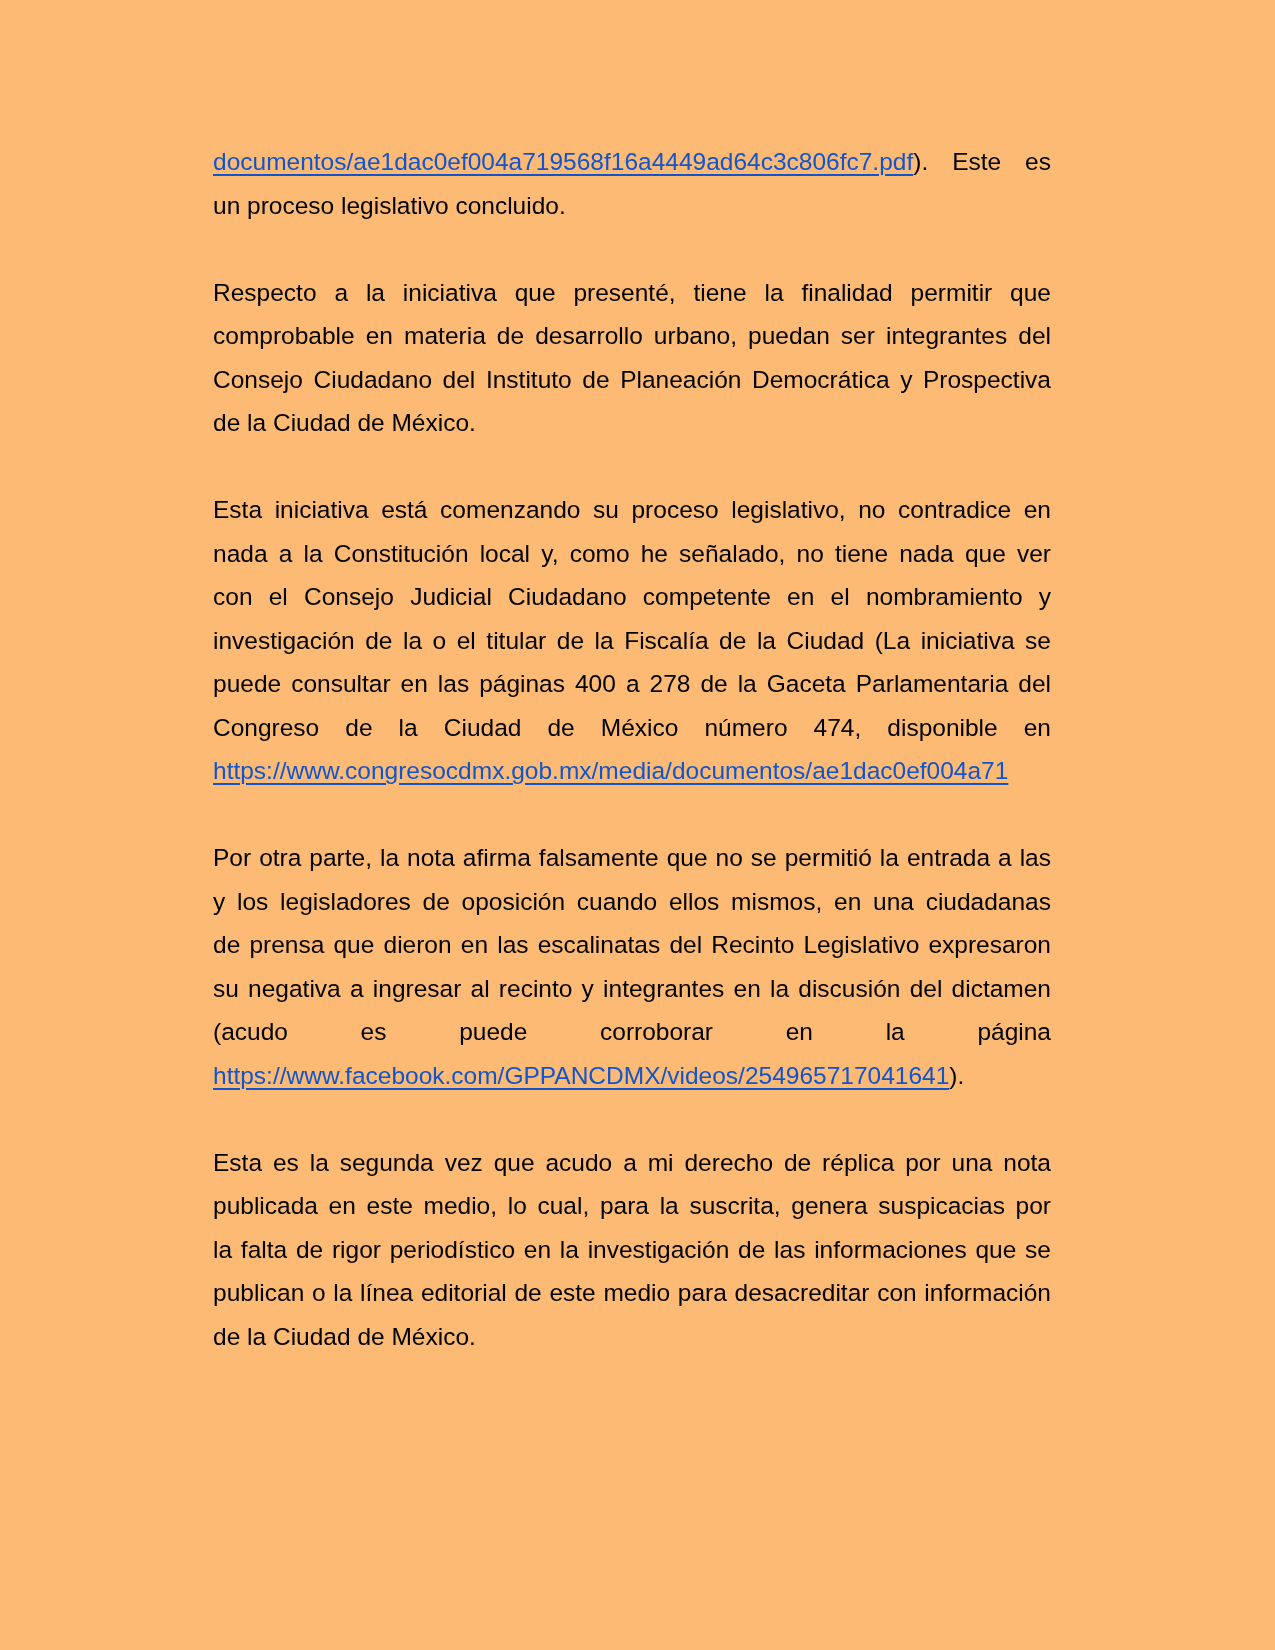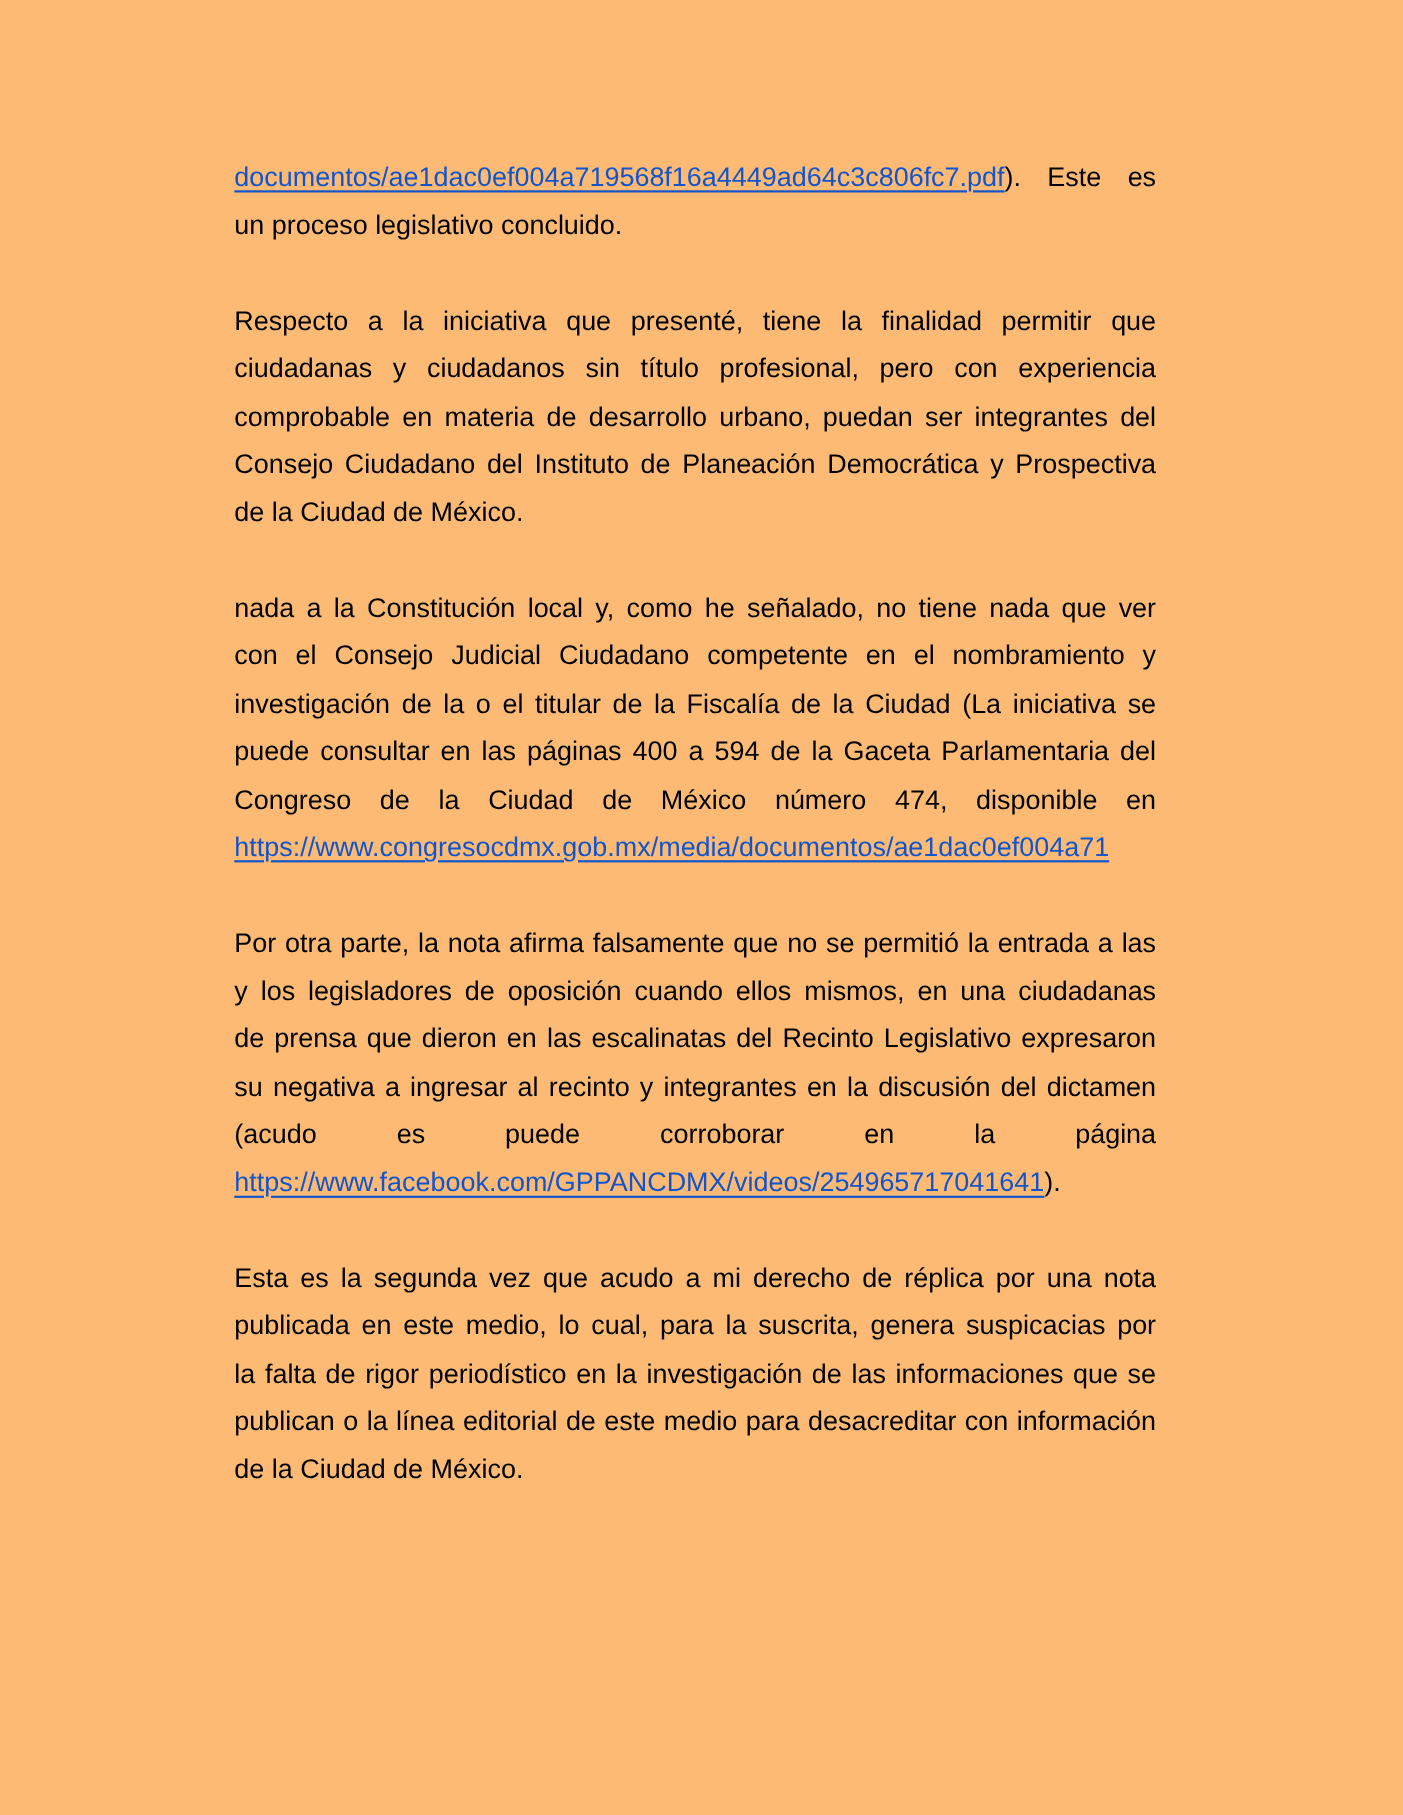"ciudadanas y ciudadanos sin título" div.line { html: <div><span>ciudadanas y ciudadanos sin título profesional, pero con experiencia</span></div> -> none }
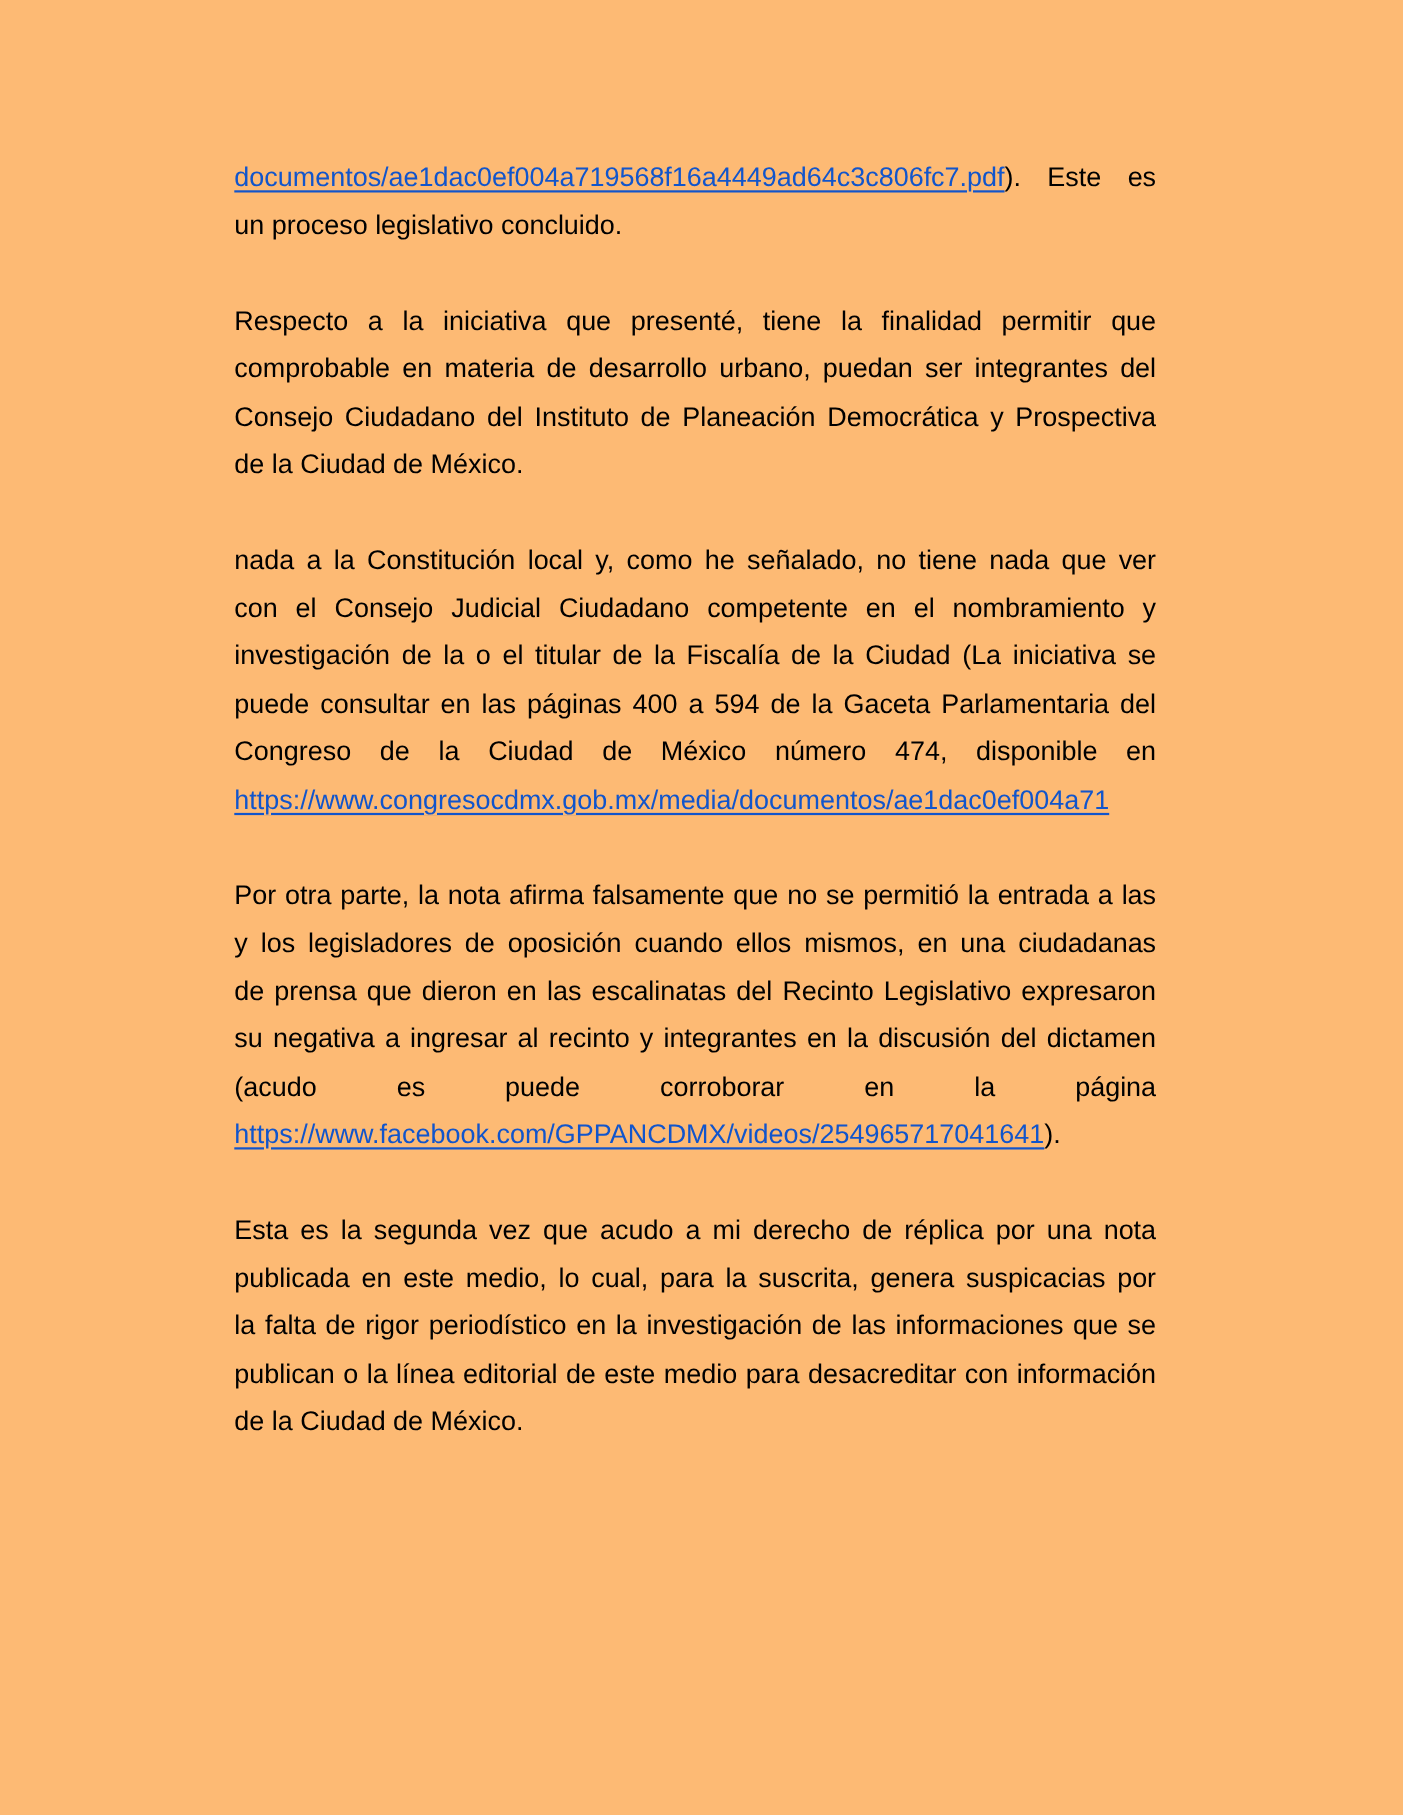"Esta iniciativa está comenzando su" div.line { html: none -> <div><span>Esta iniciativa está comenzando su proceso legislativo, no contradice en</span></div> }
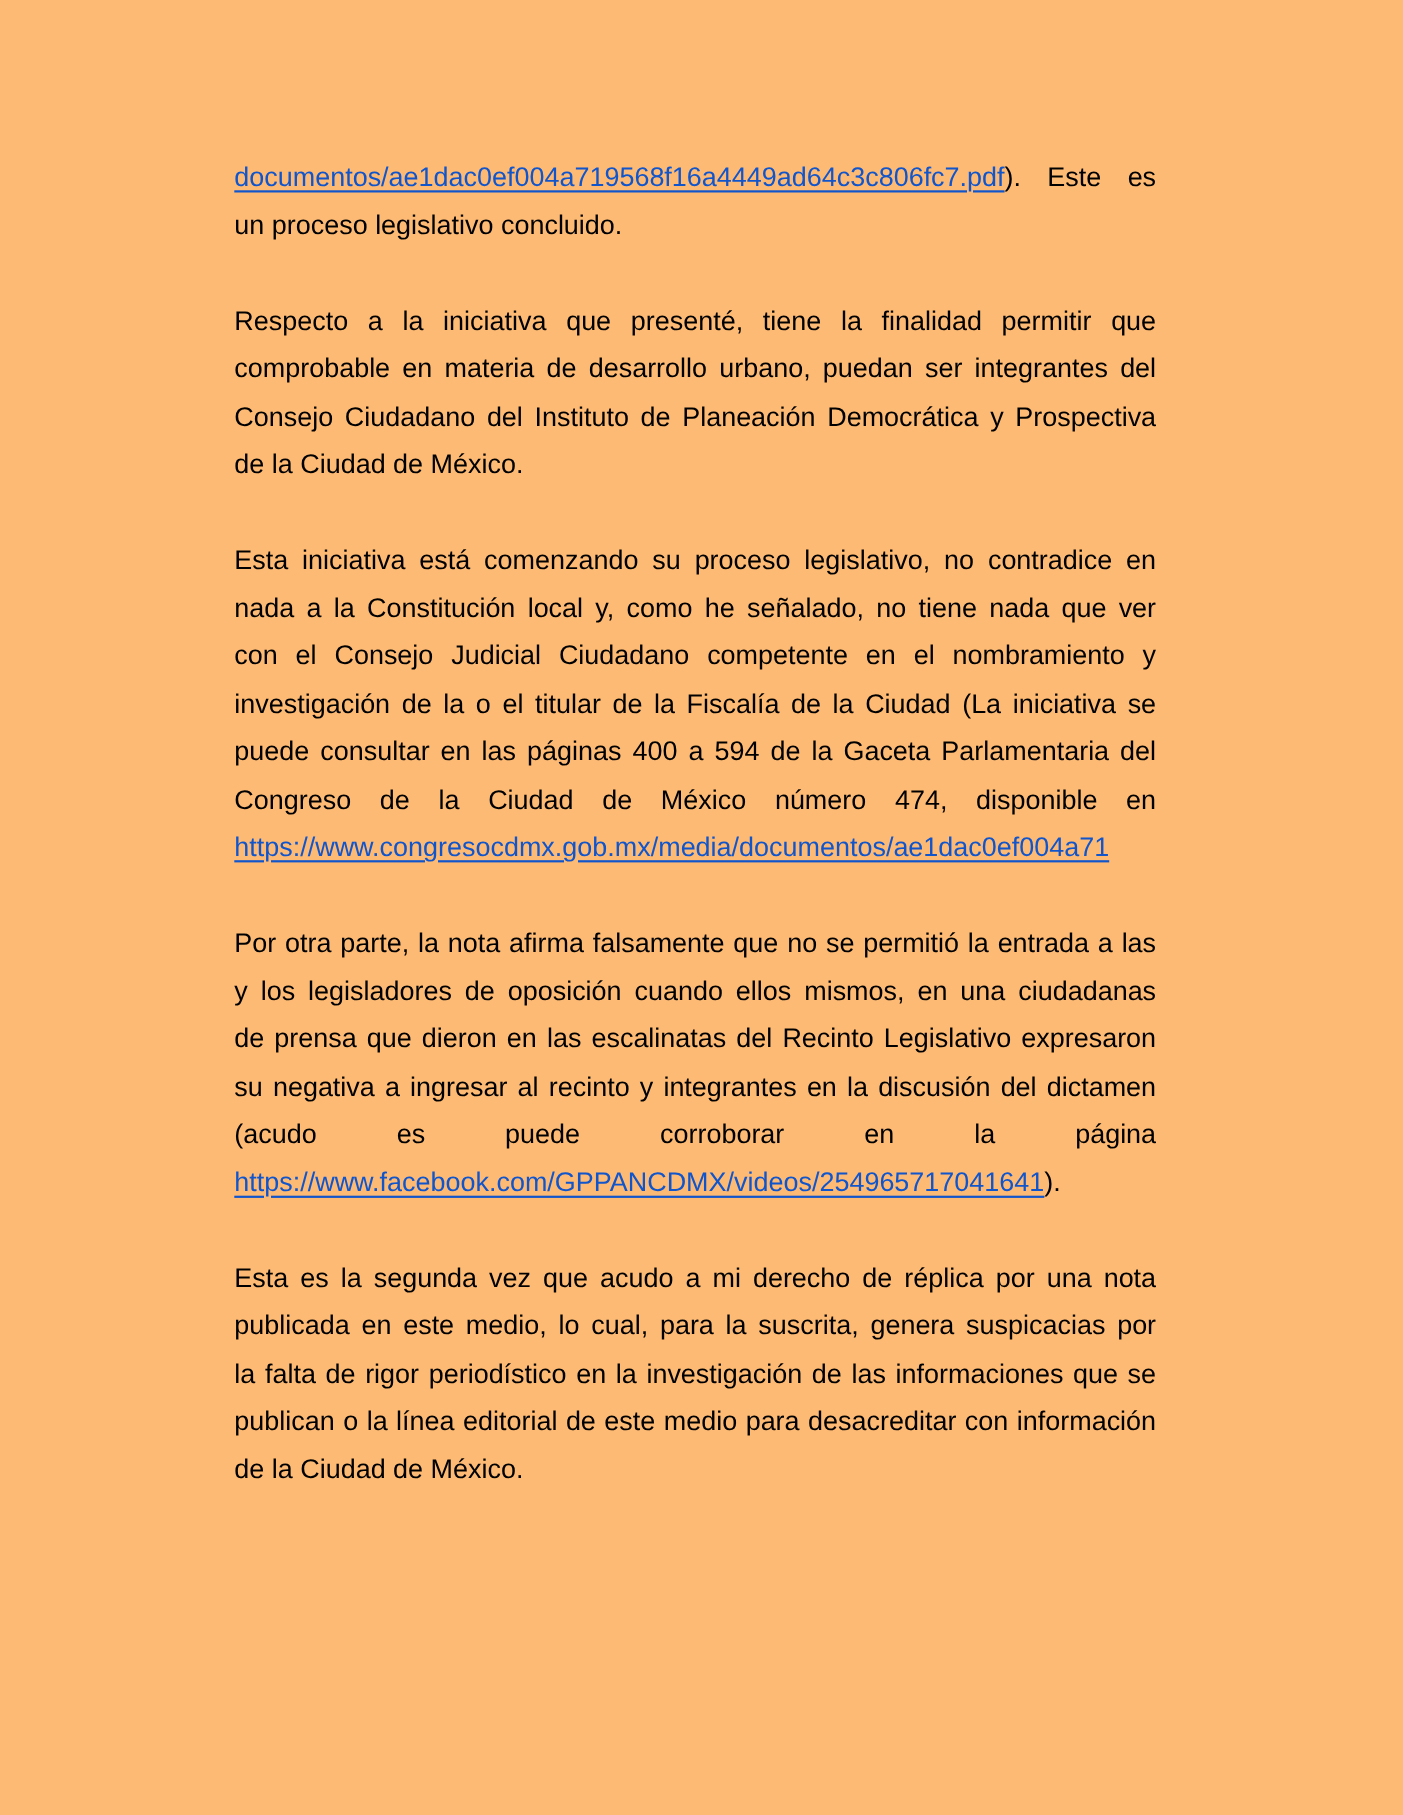"puede consultar en las páginas" span { text: 594 -> 278 }
